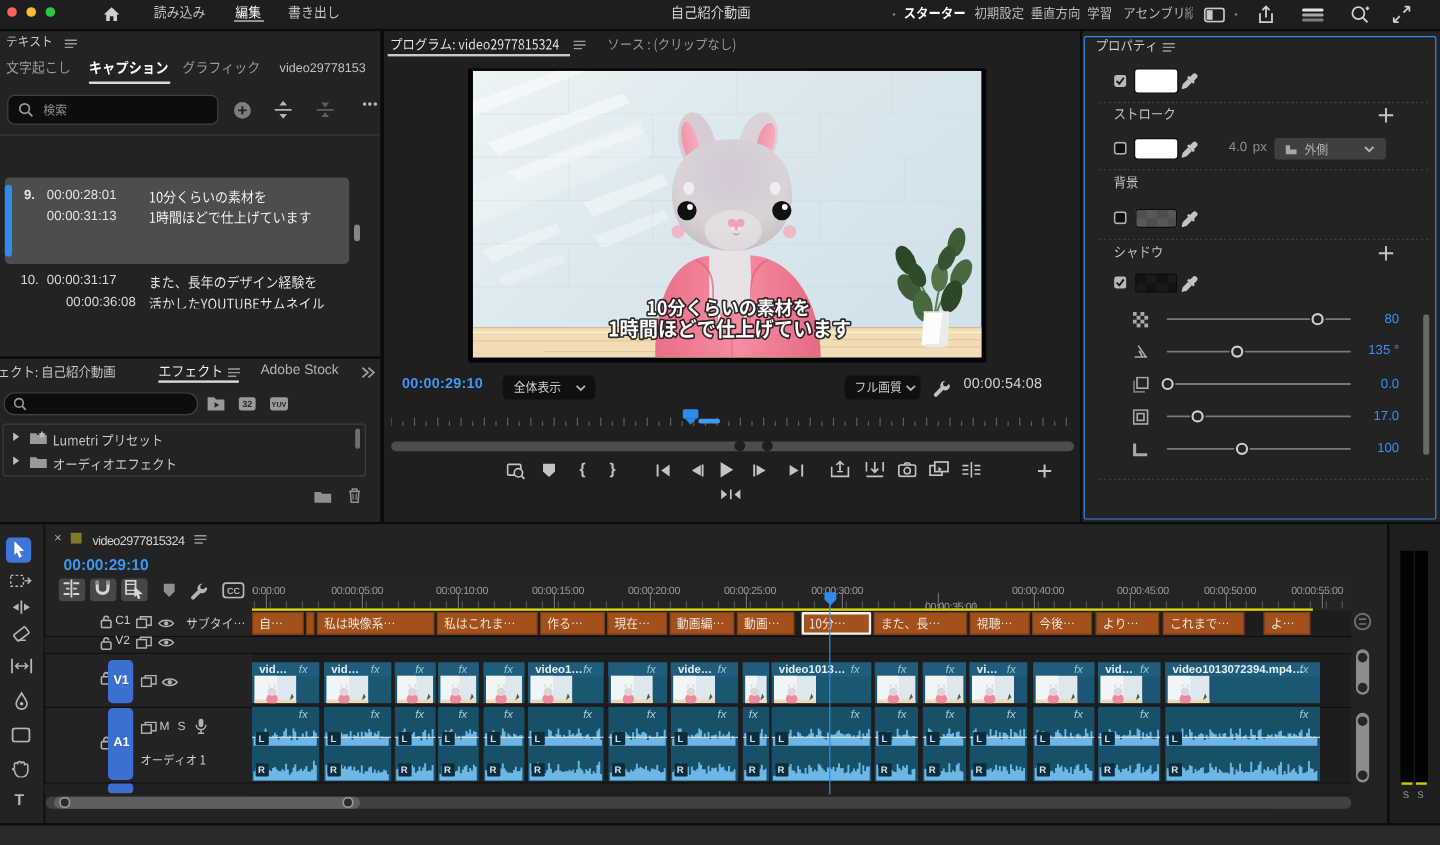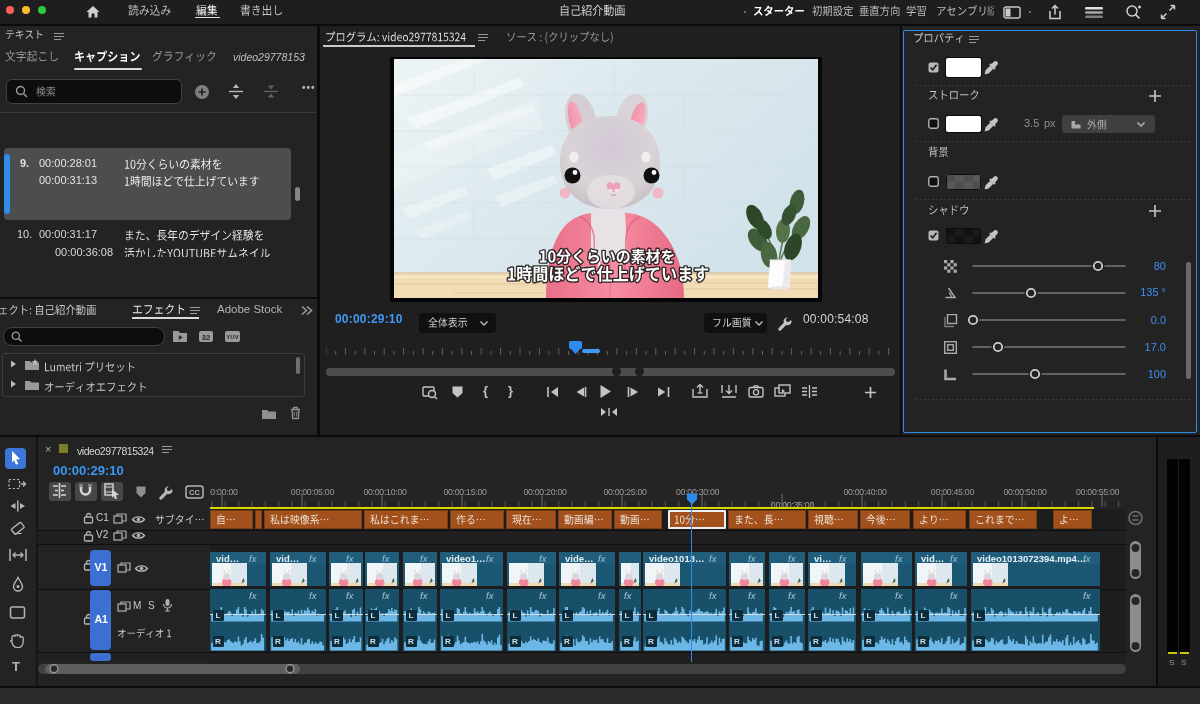"video29778153" div { font-style: italic -> none }
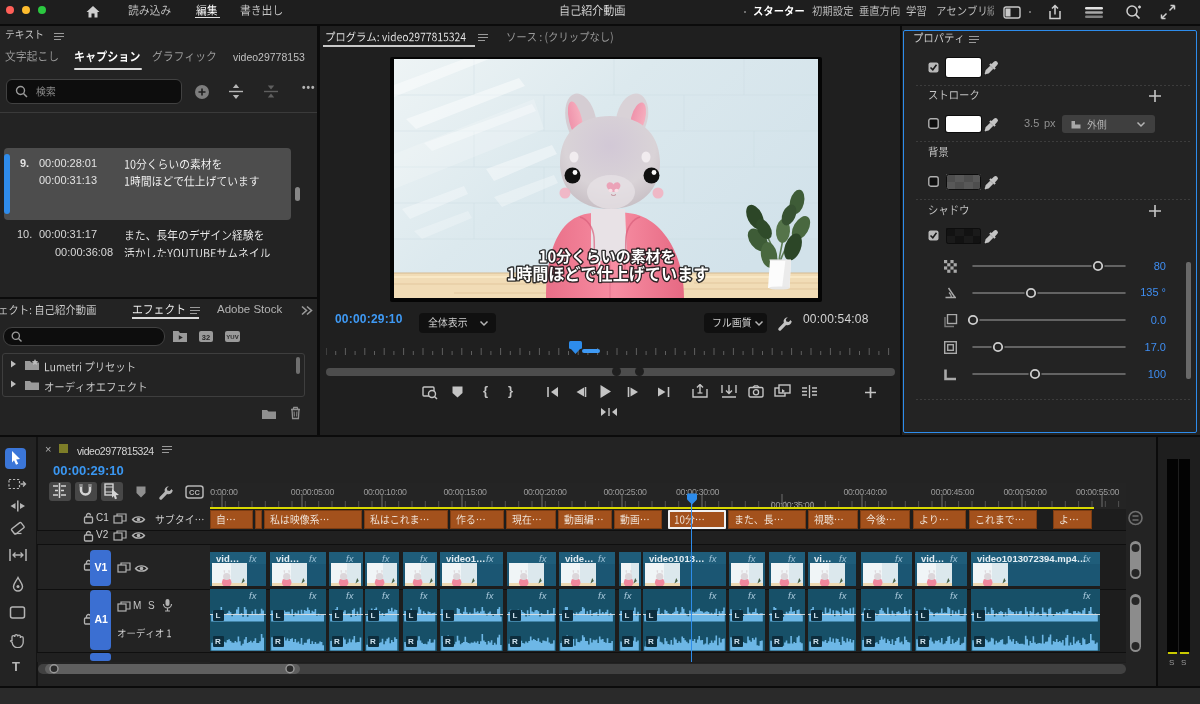"3.5" div { text: 3.5 -> 4.0 }
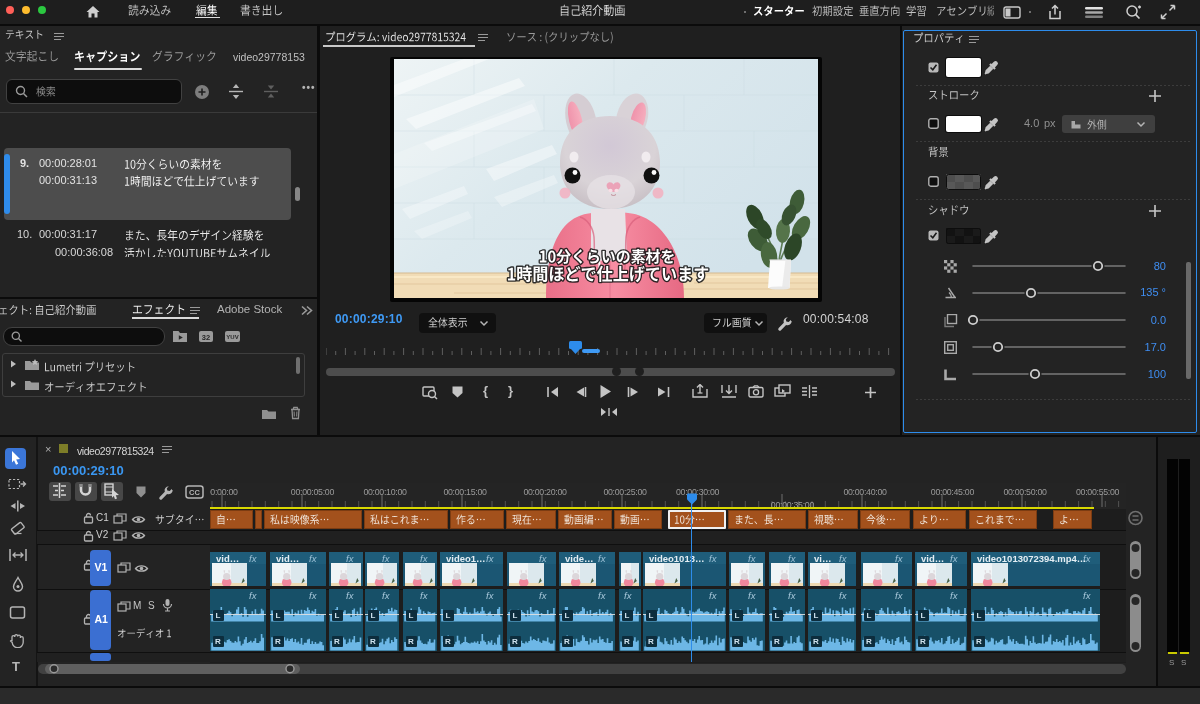"00:00:05:00" div { text-align: right -> left }
